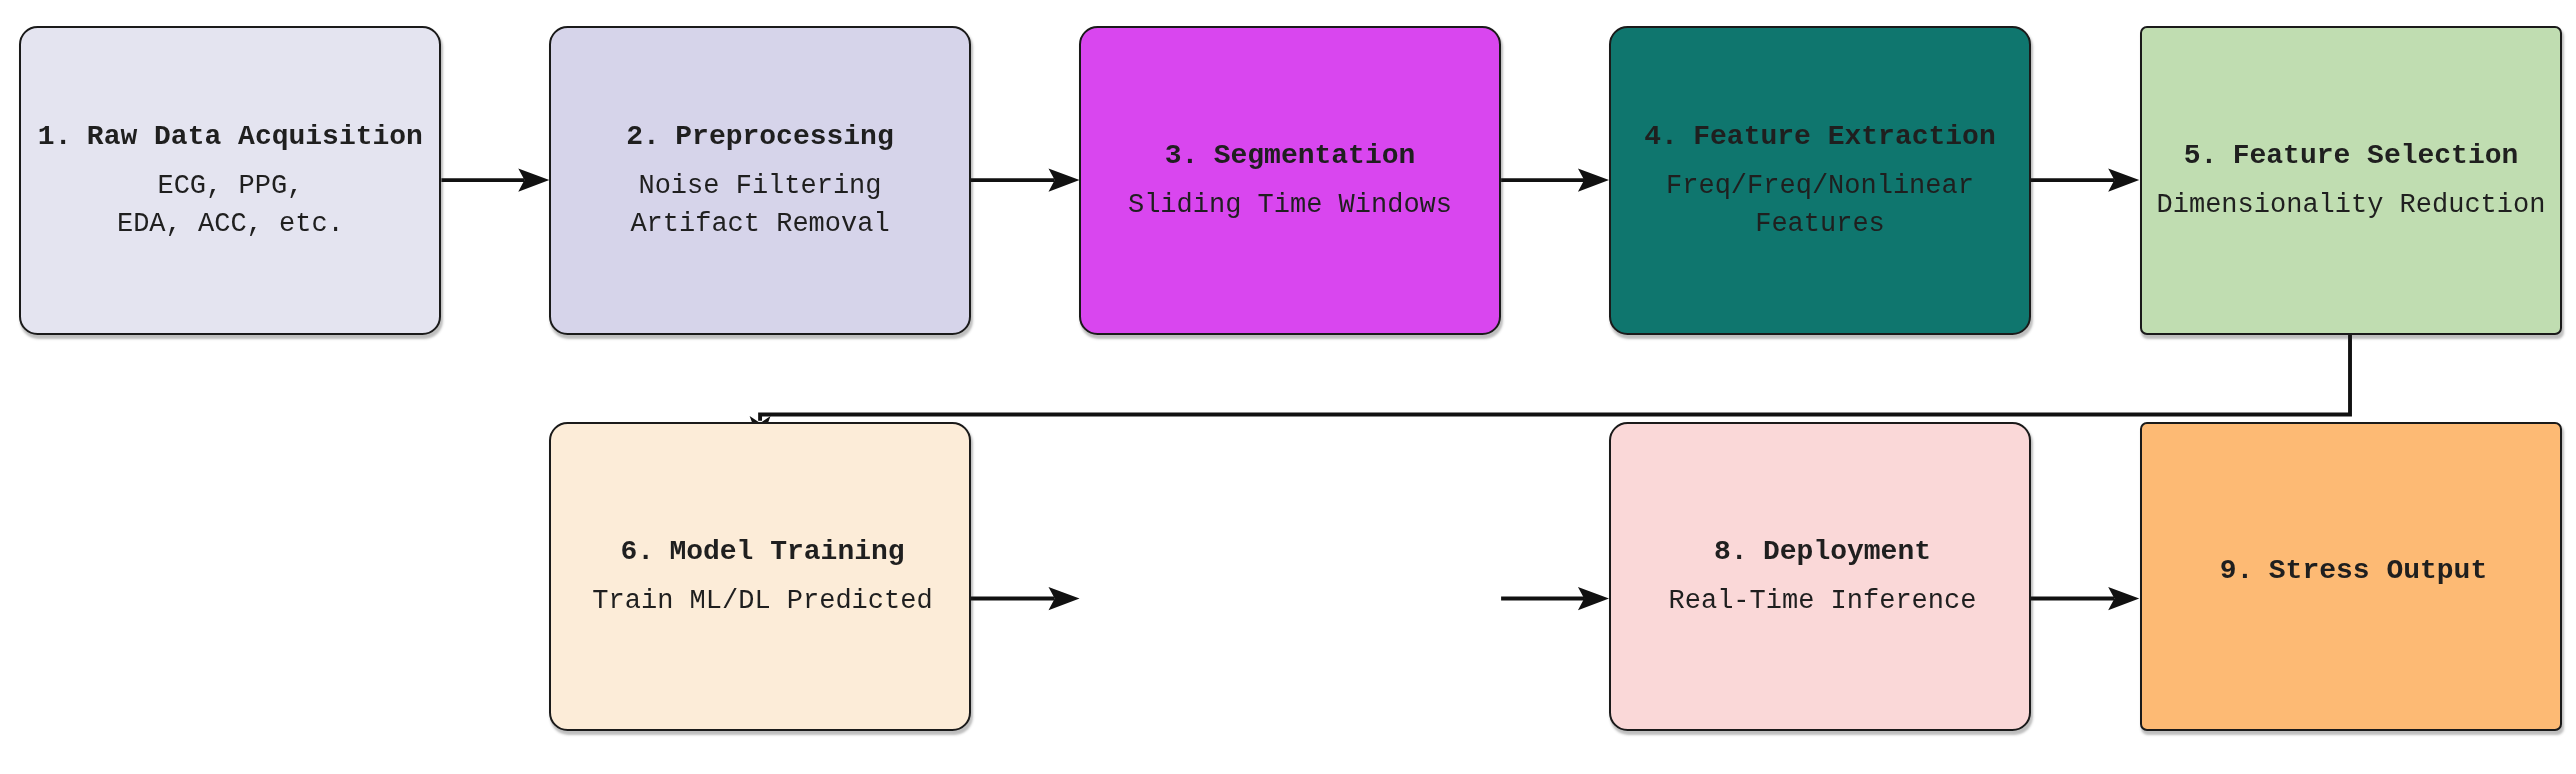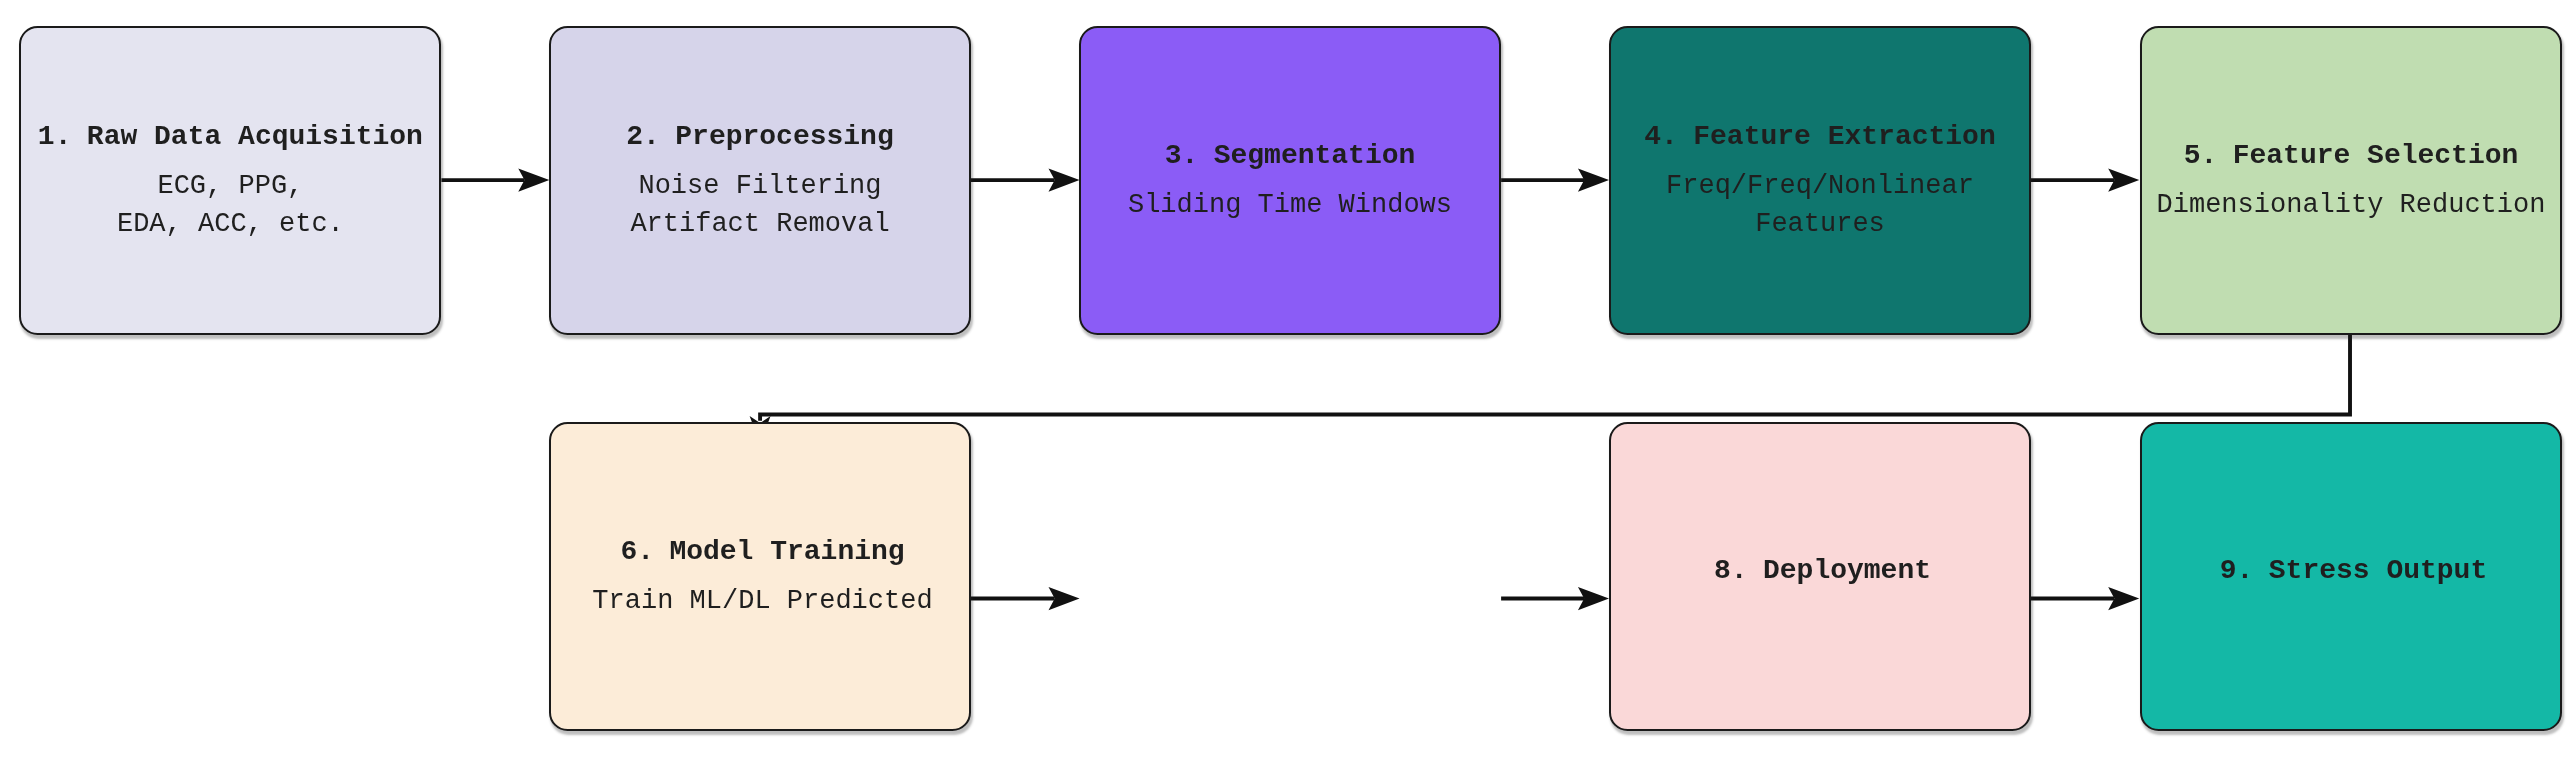"3. Segmentation" div.stepbox { background-color: #8b5cf6 -> #d946ef }
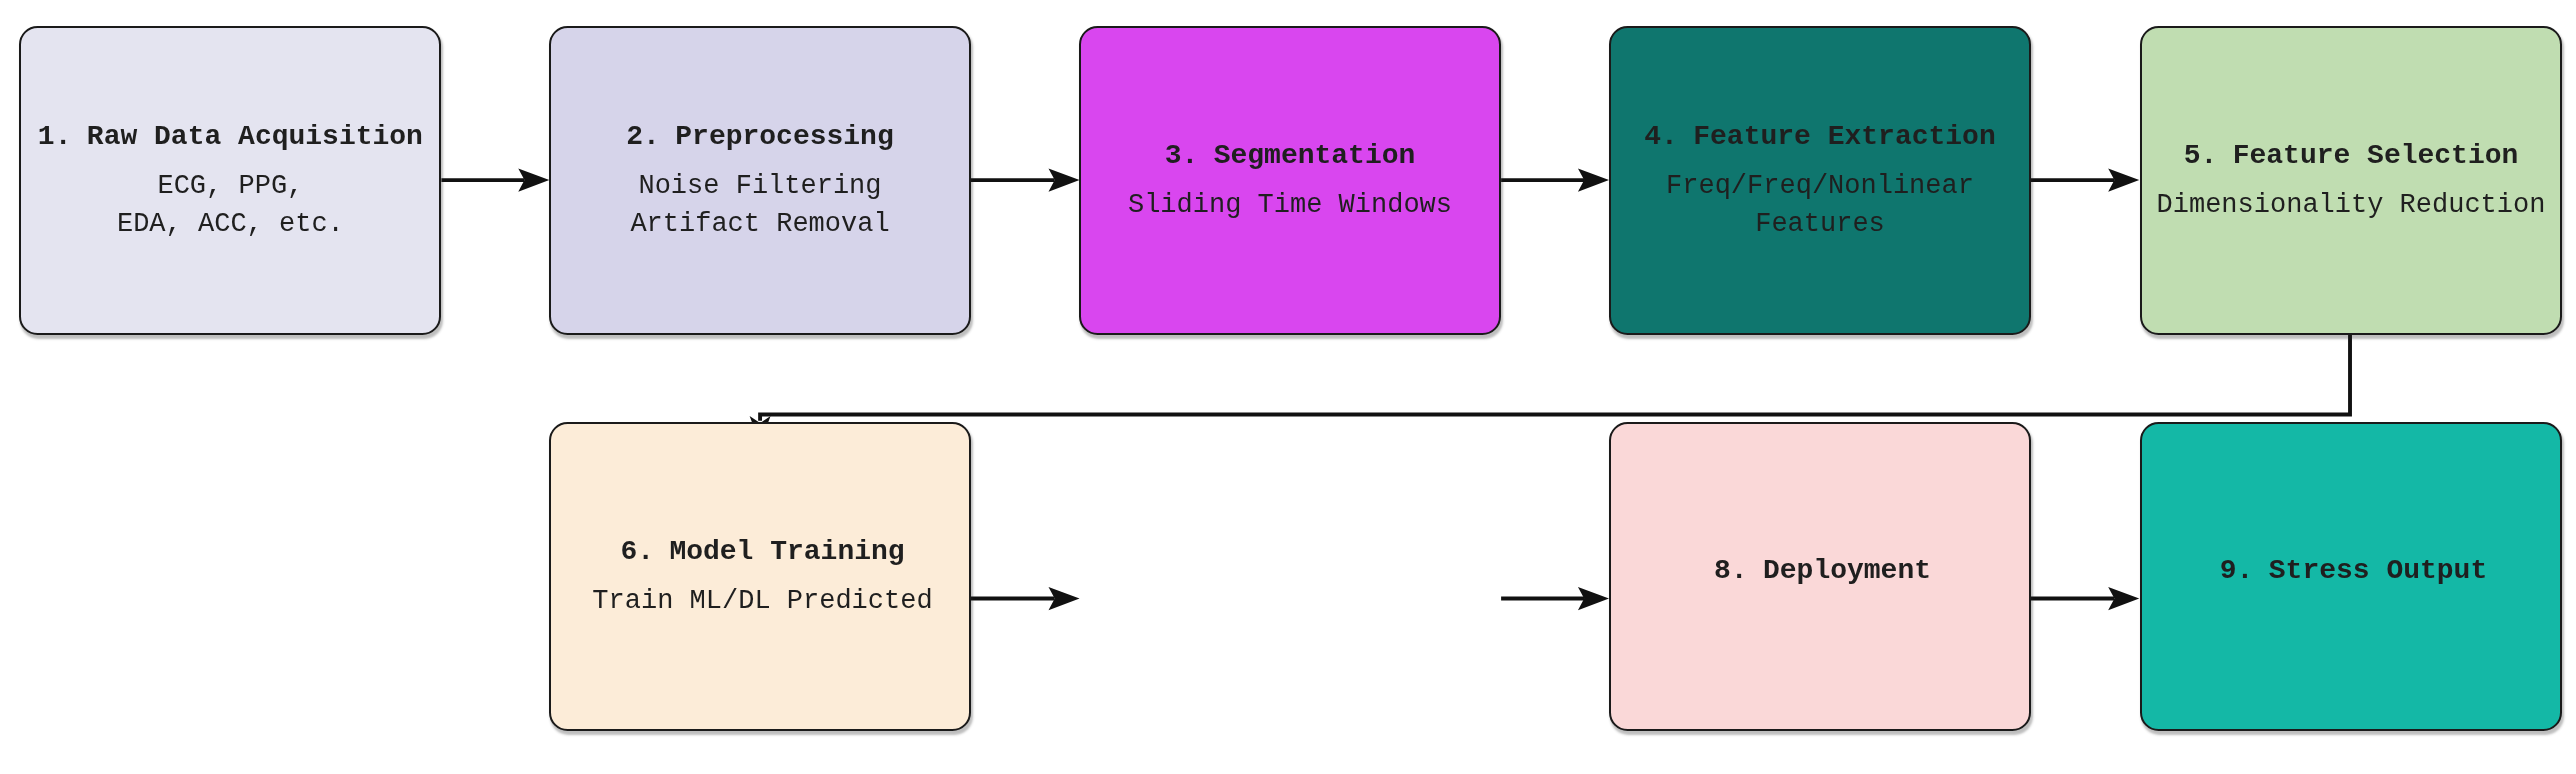"5. Feature Selection" .c5 { border-radius: none -> 7px }
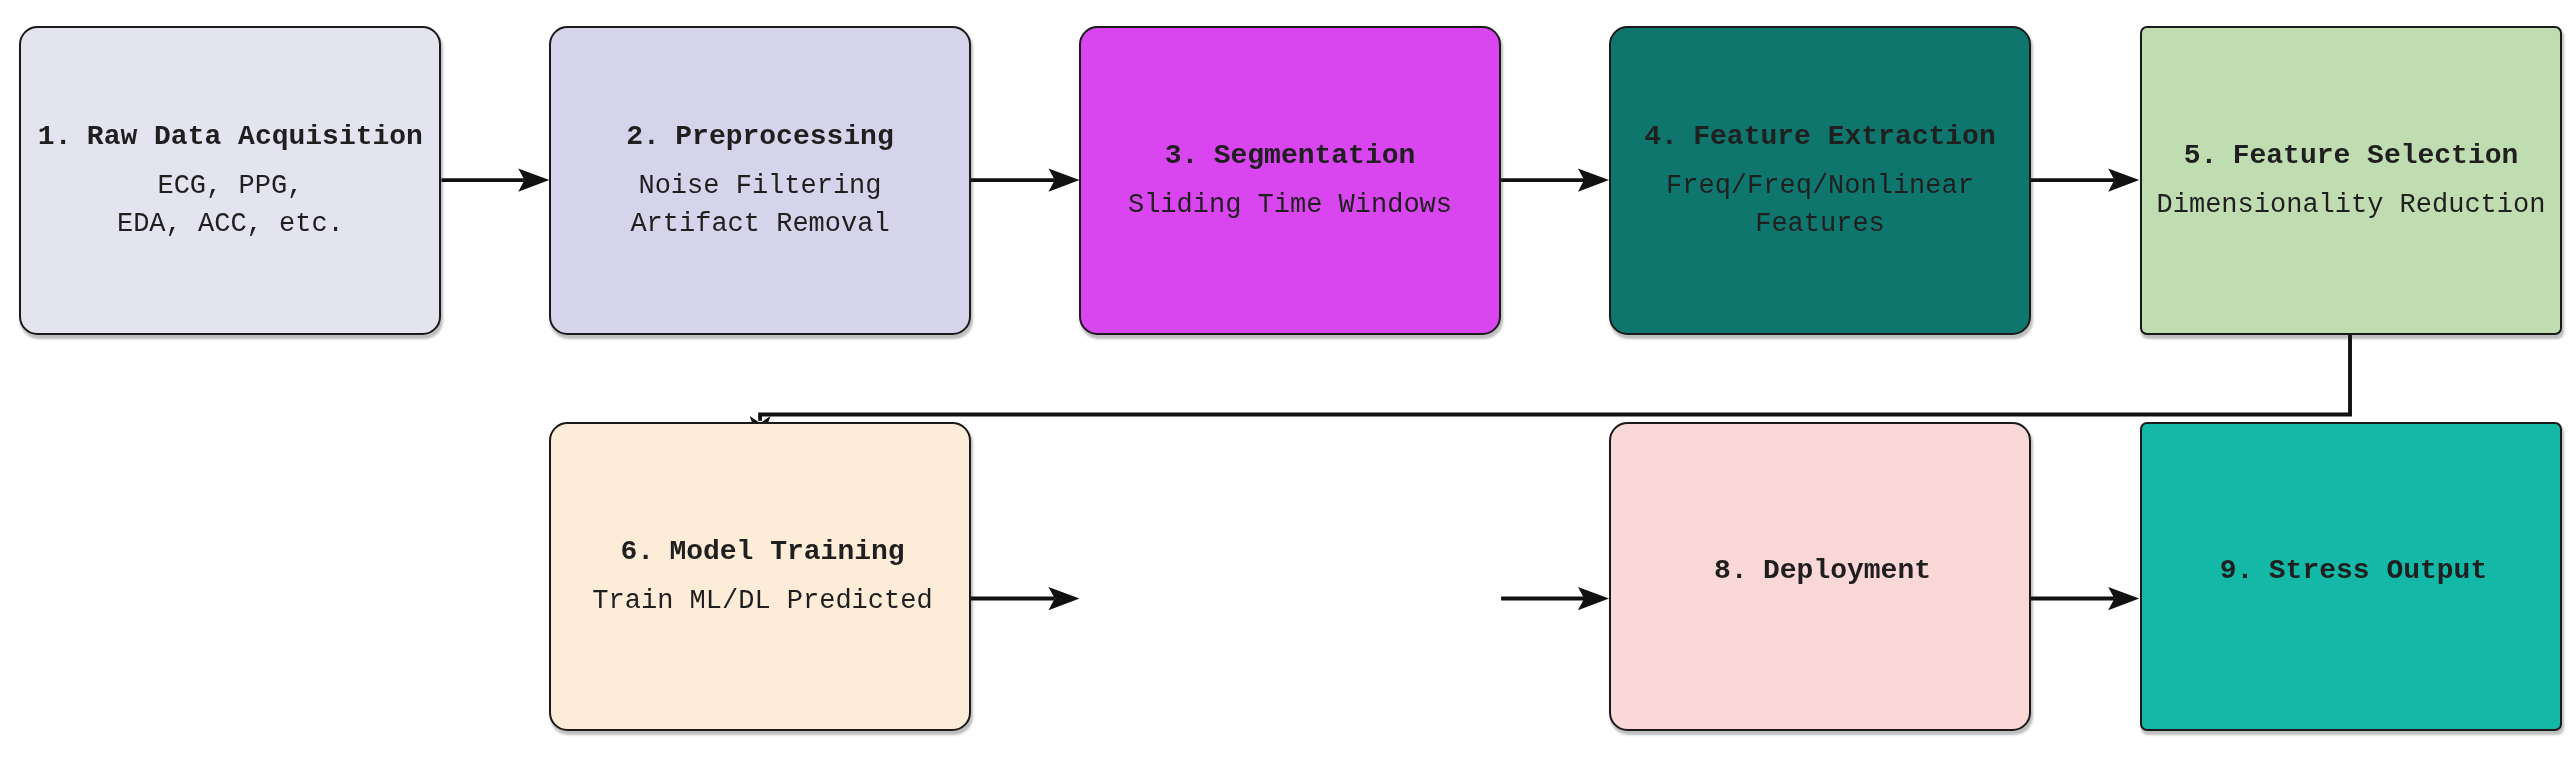"9. Stress Output" div.stepbox { background-color: #14b8a6 -> #fdba74 }
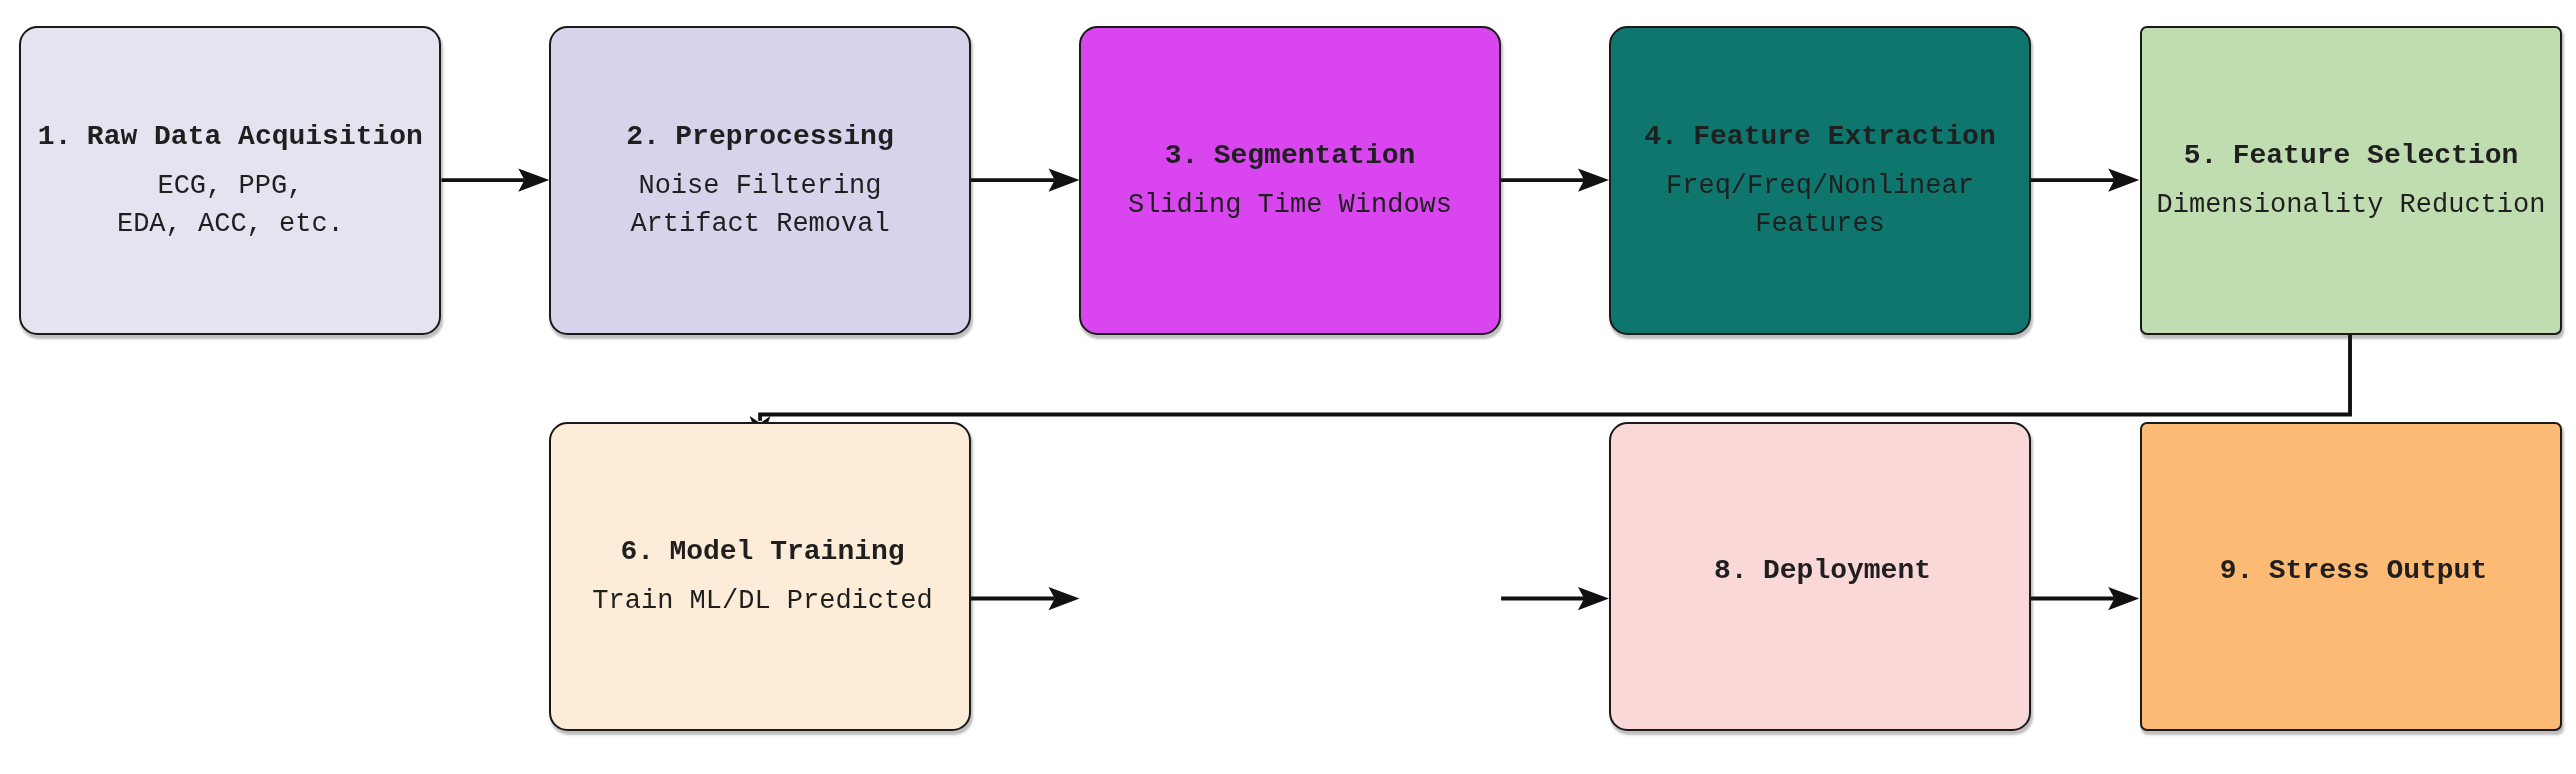"Real-Time Inference" div.line { html: none -> <div>Real-Time Inference</div> }
